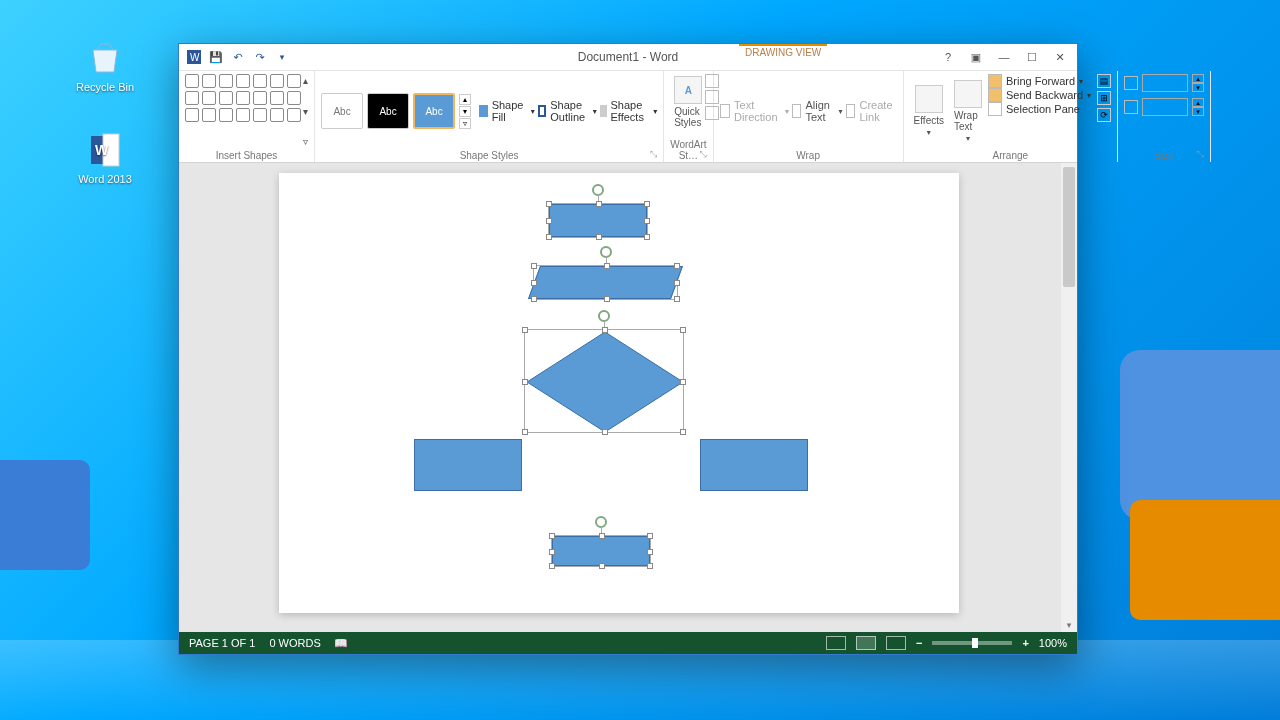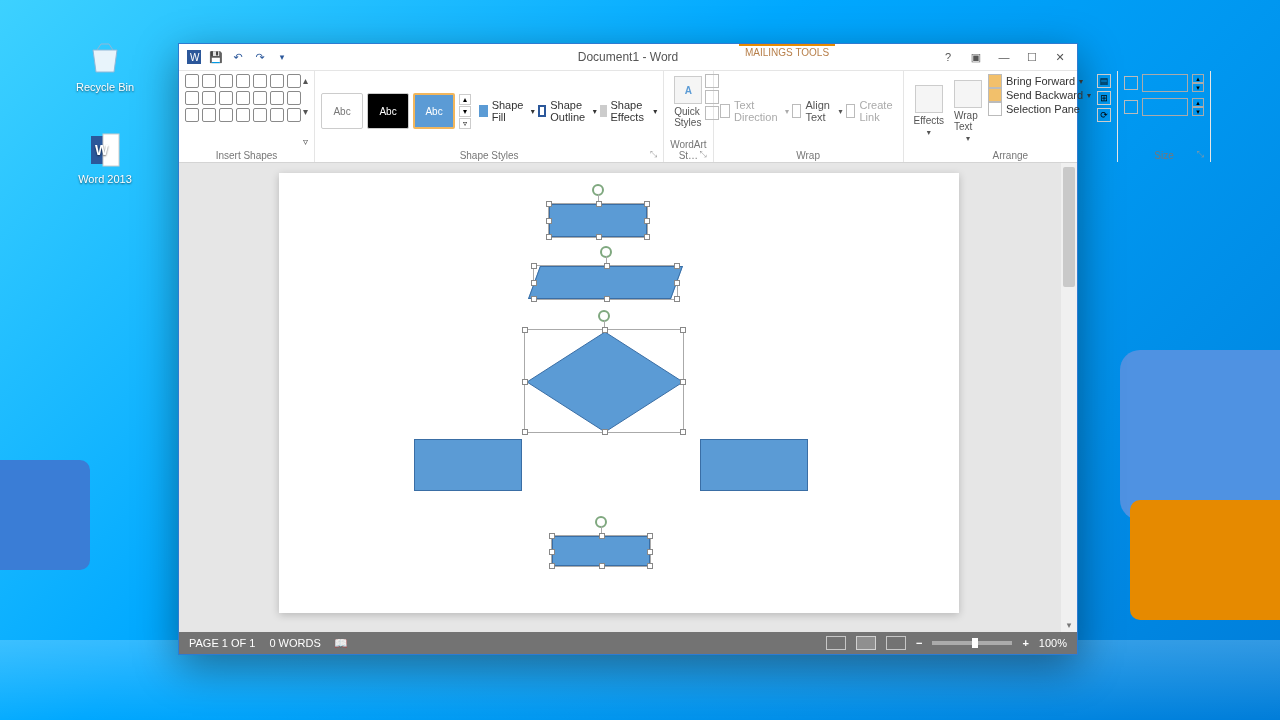"MAILINGS TOOLS" div.ctx { text: MAILINGS TOOLS -> DRAWING VIEW }
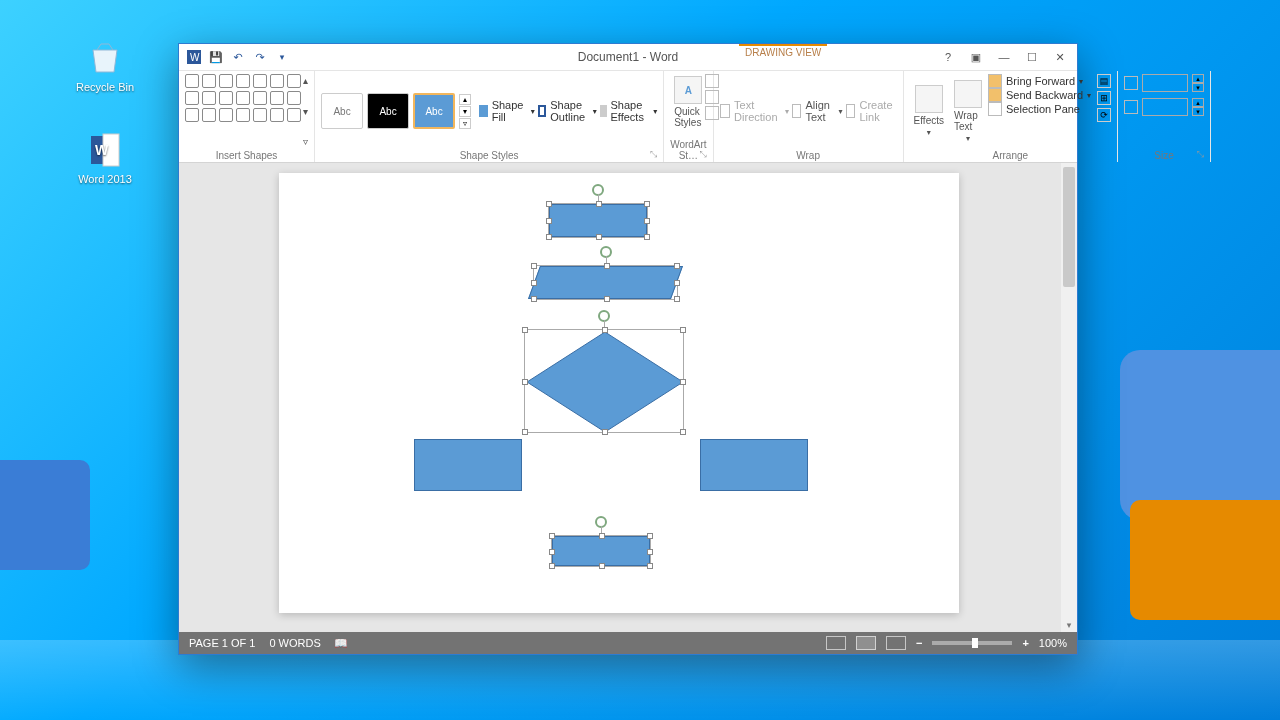"PAGE 1 OF 1" .statusbar { background: #737373 -> #14532d }
